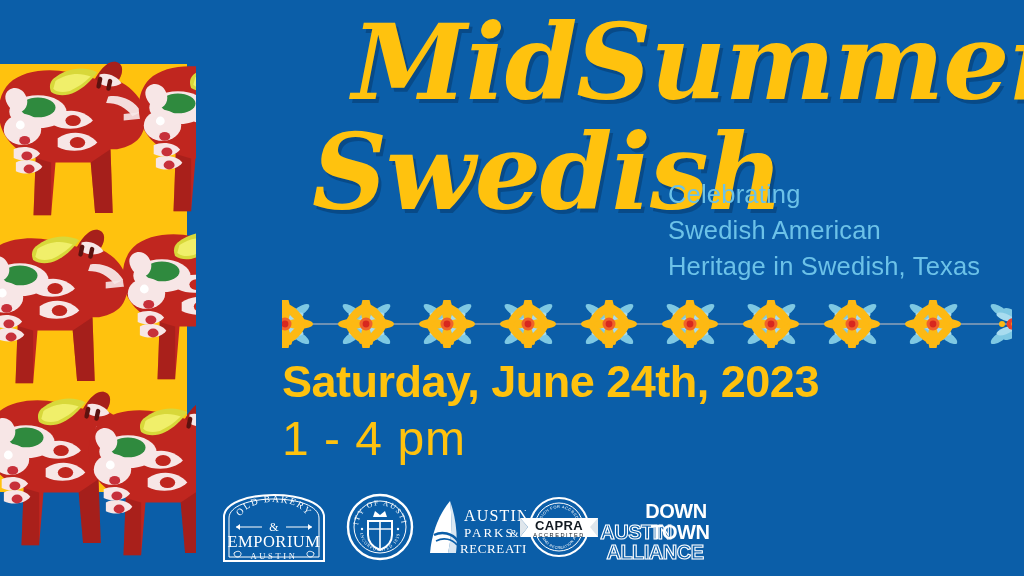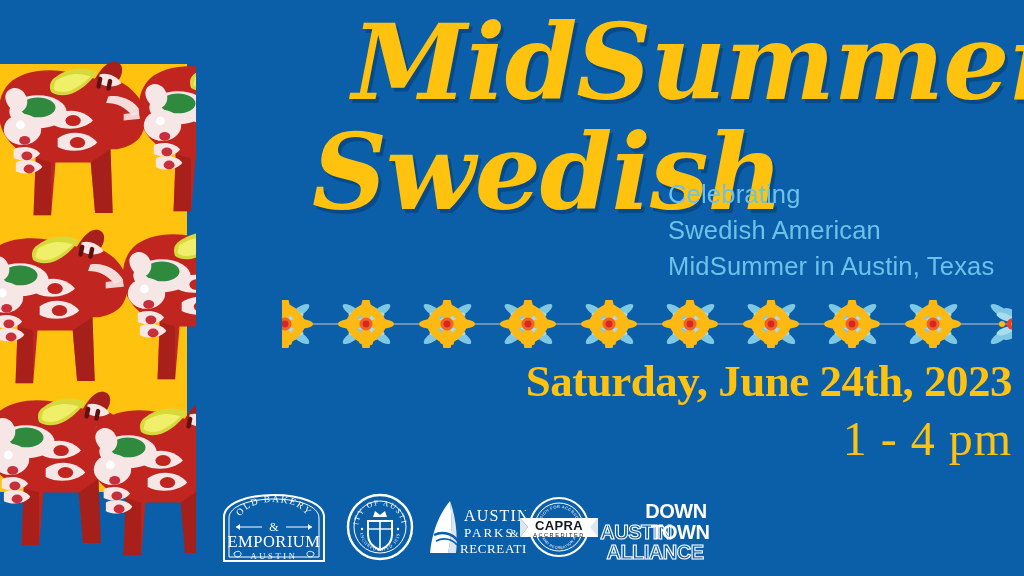"MidSummer in Austin, Texas" div { text: MidSummer in Austin -> Heritage in Swedish }
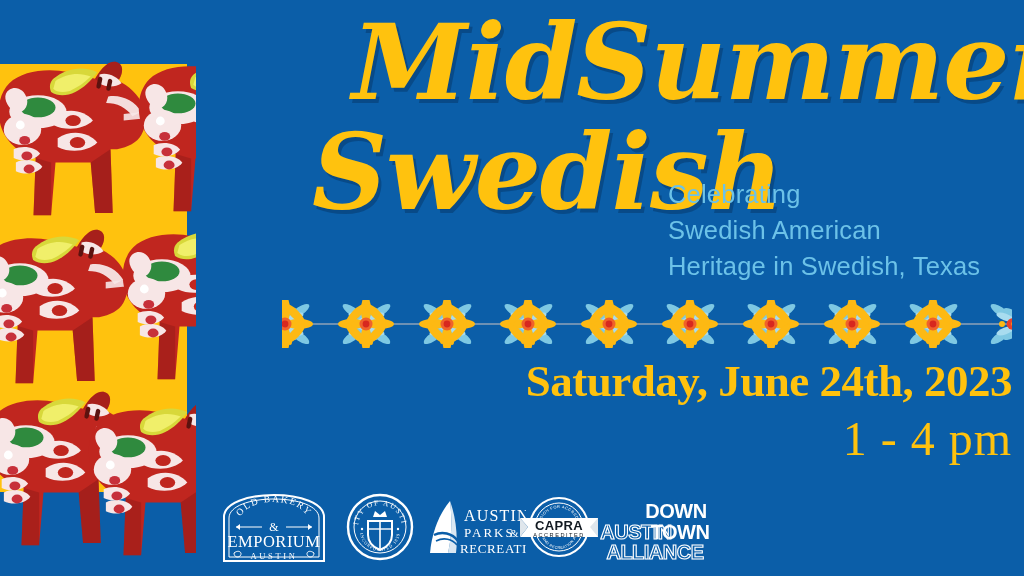"Saturday, June 24th, 2023" #date-block { font-family: Liberation Serif, serif -> none; text-align: right -> left }
